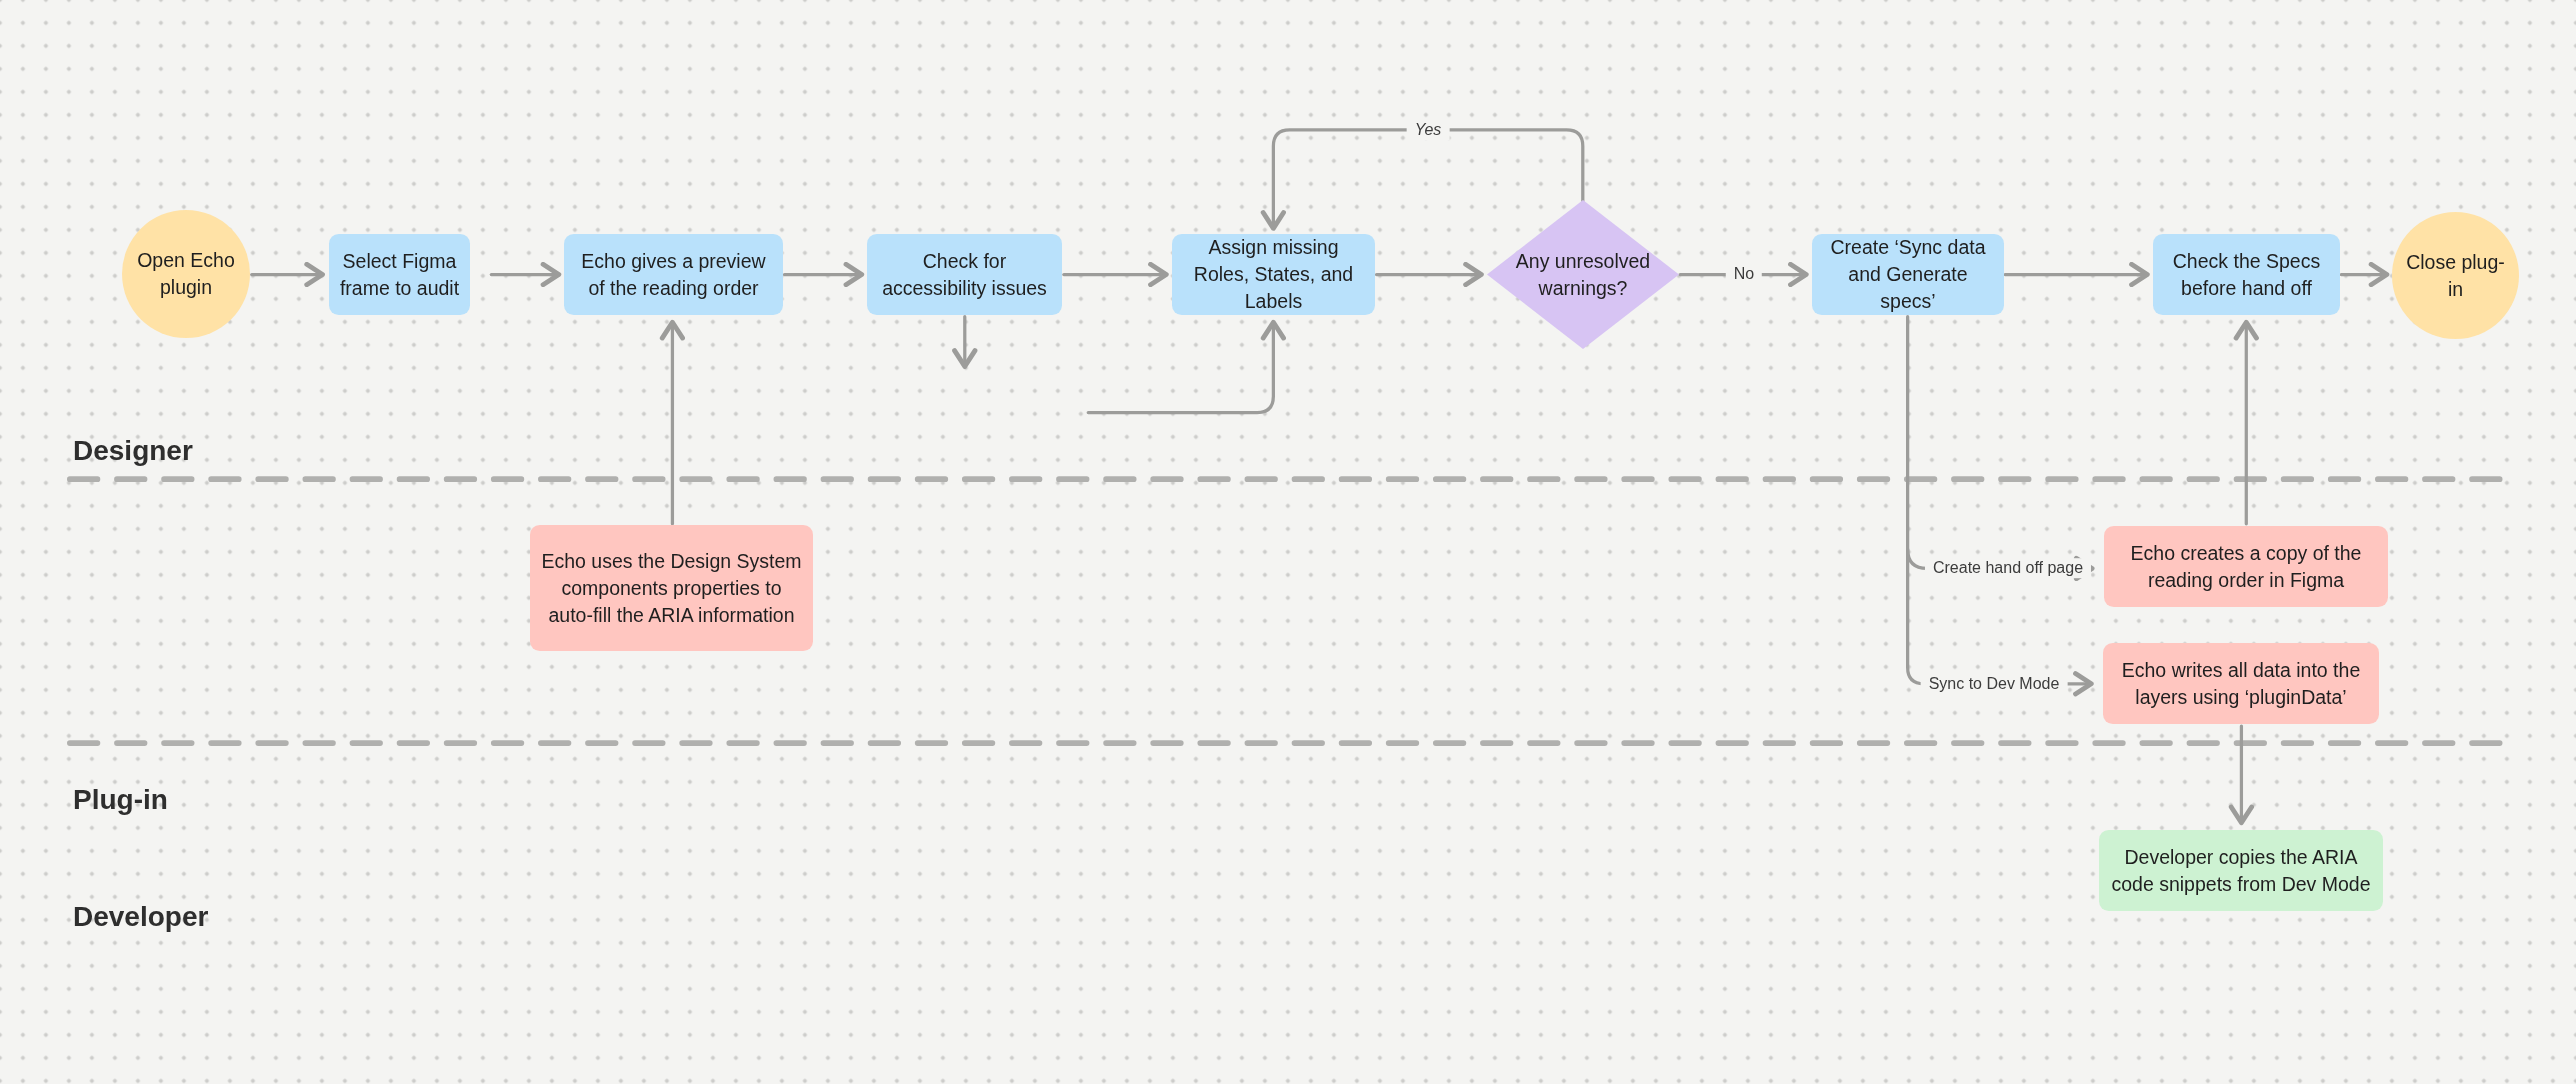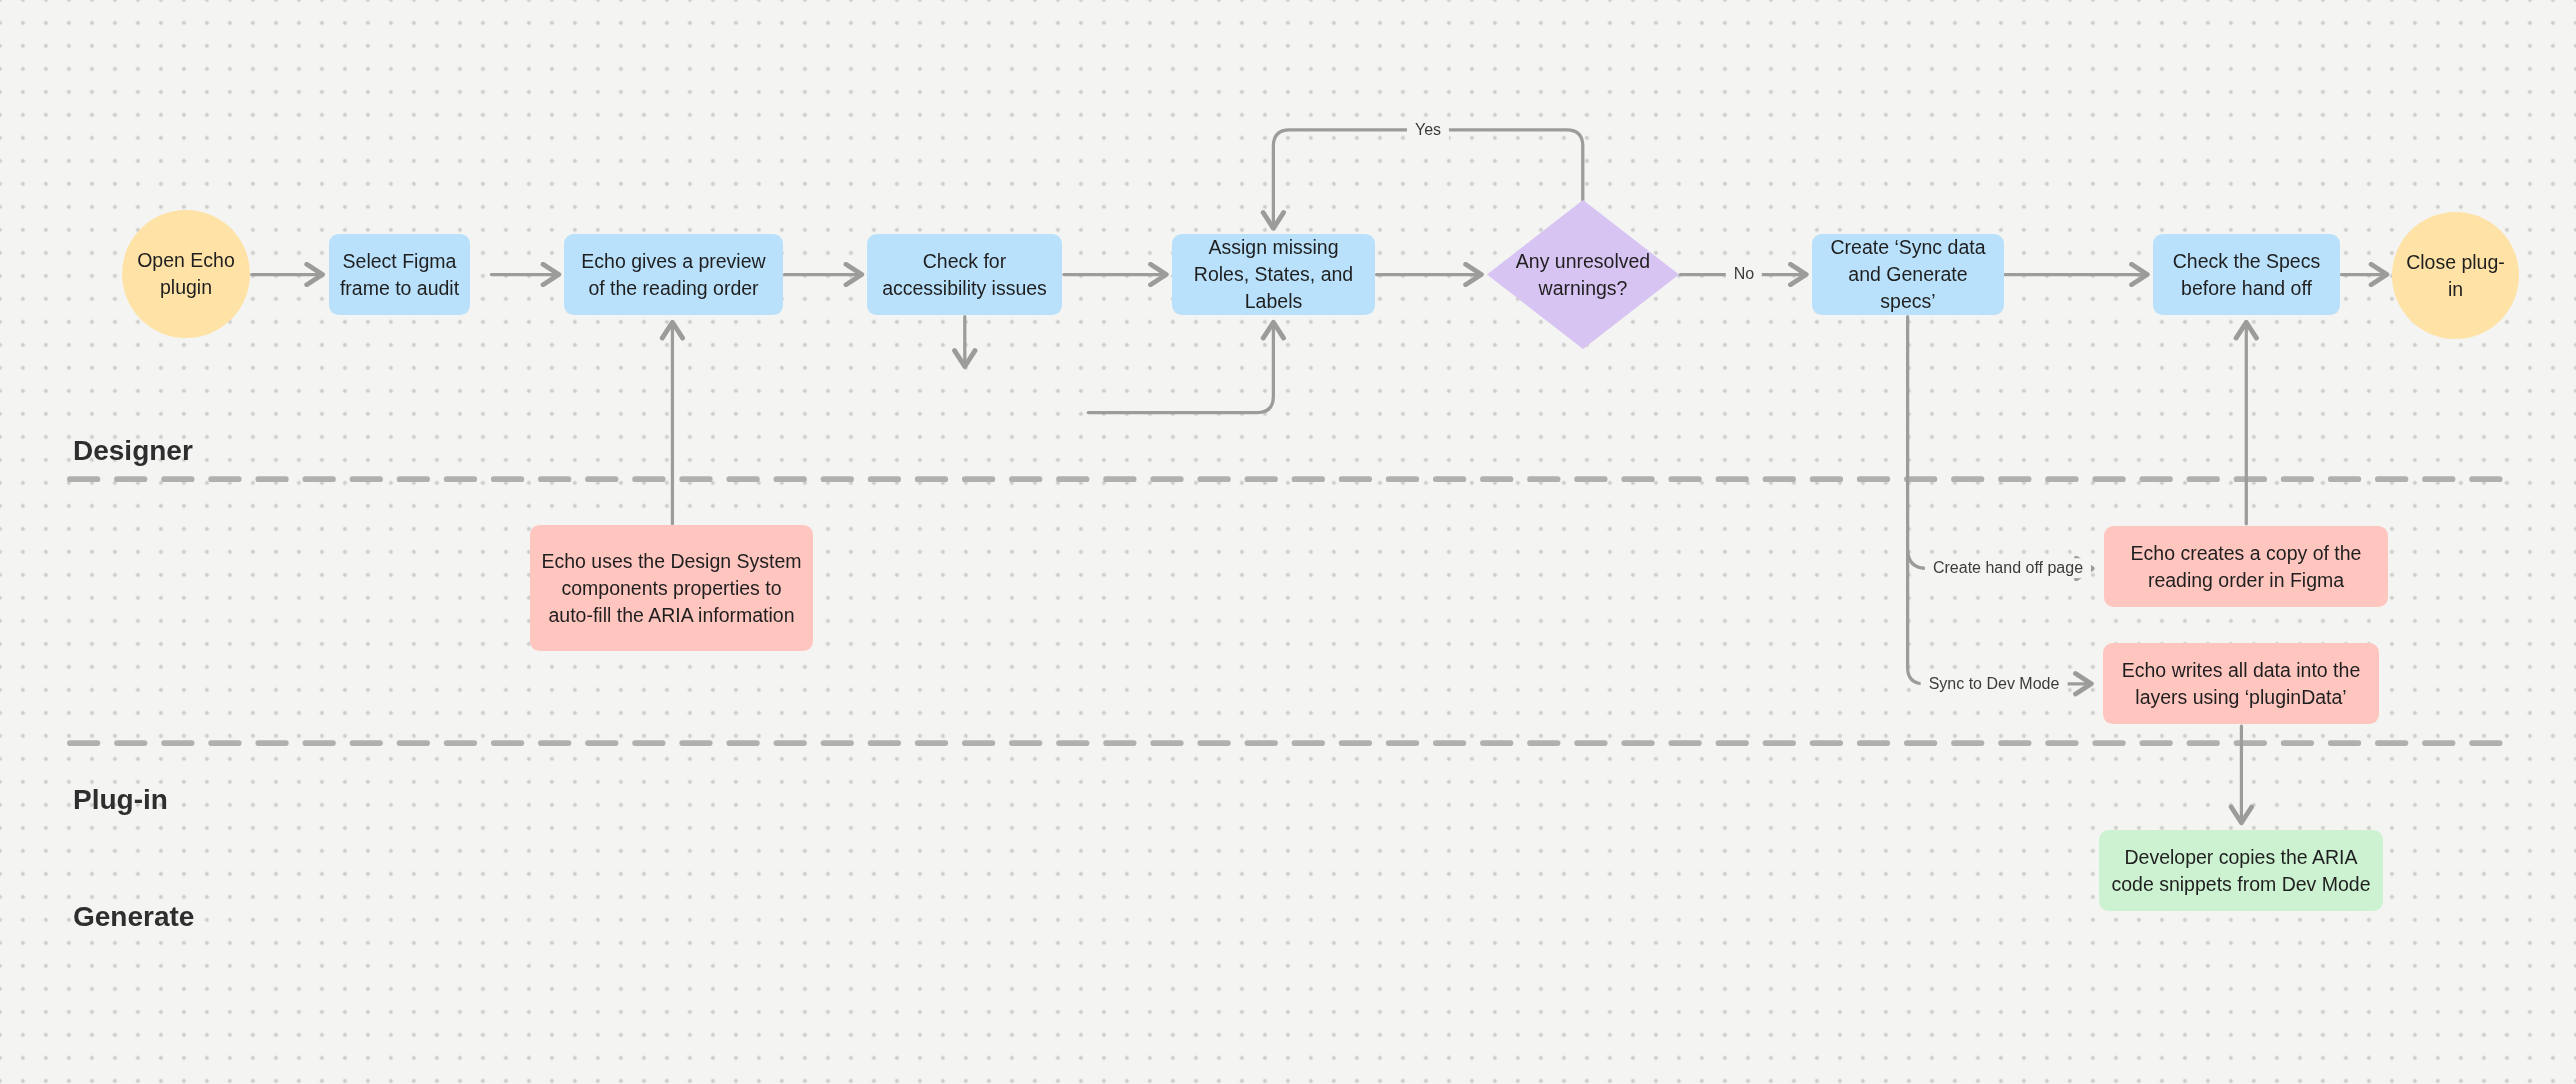"Yes" div.edge-label { font-style: none -> italic }
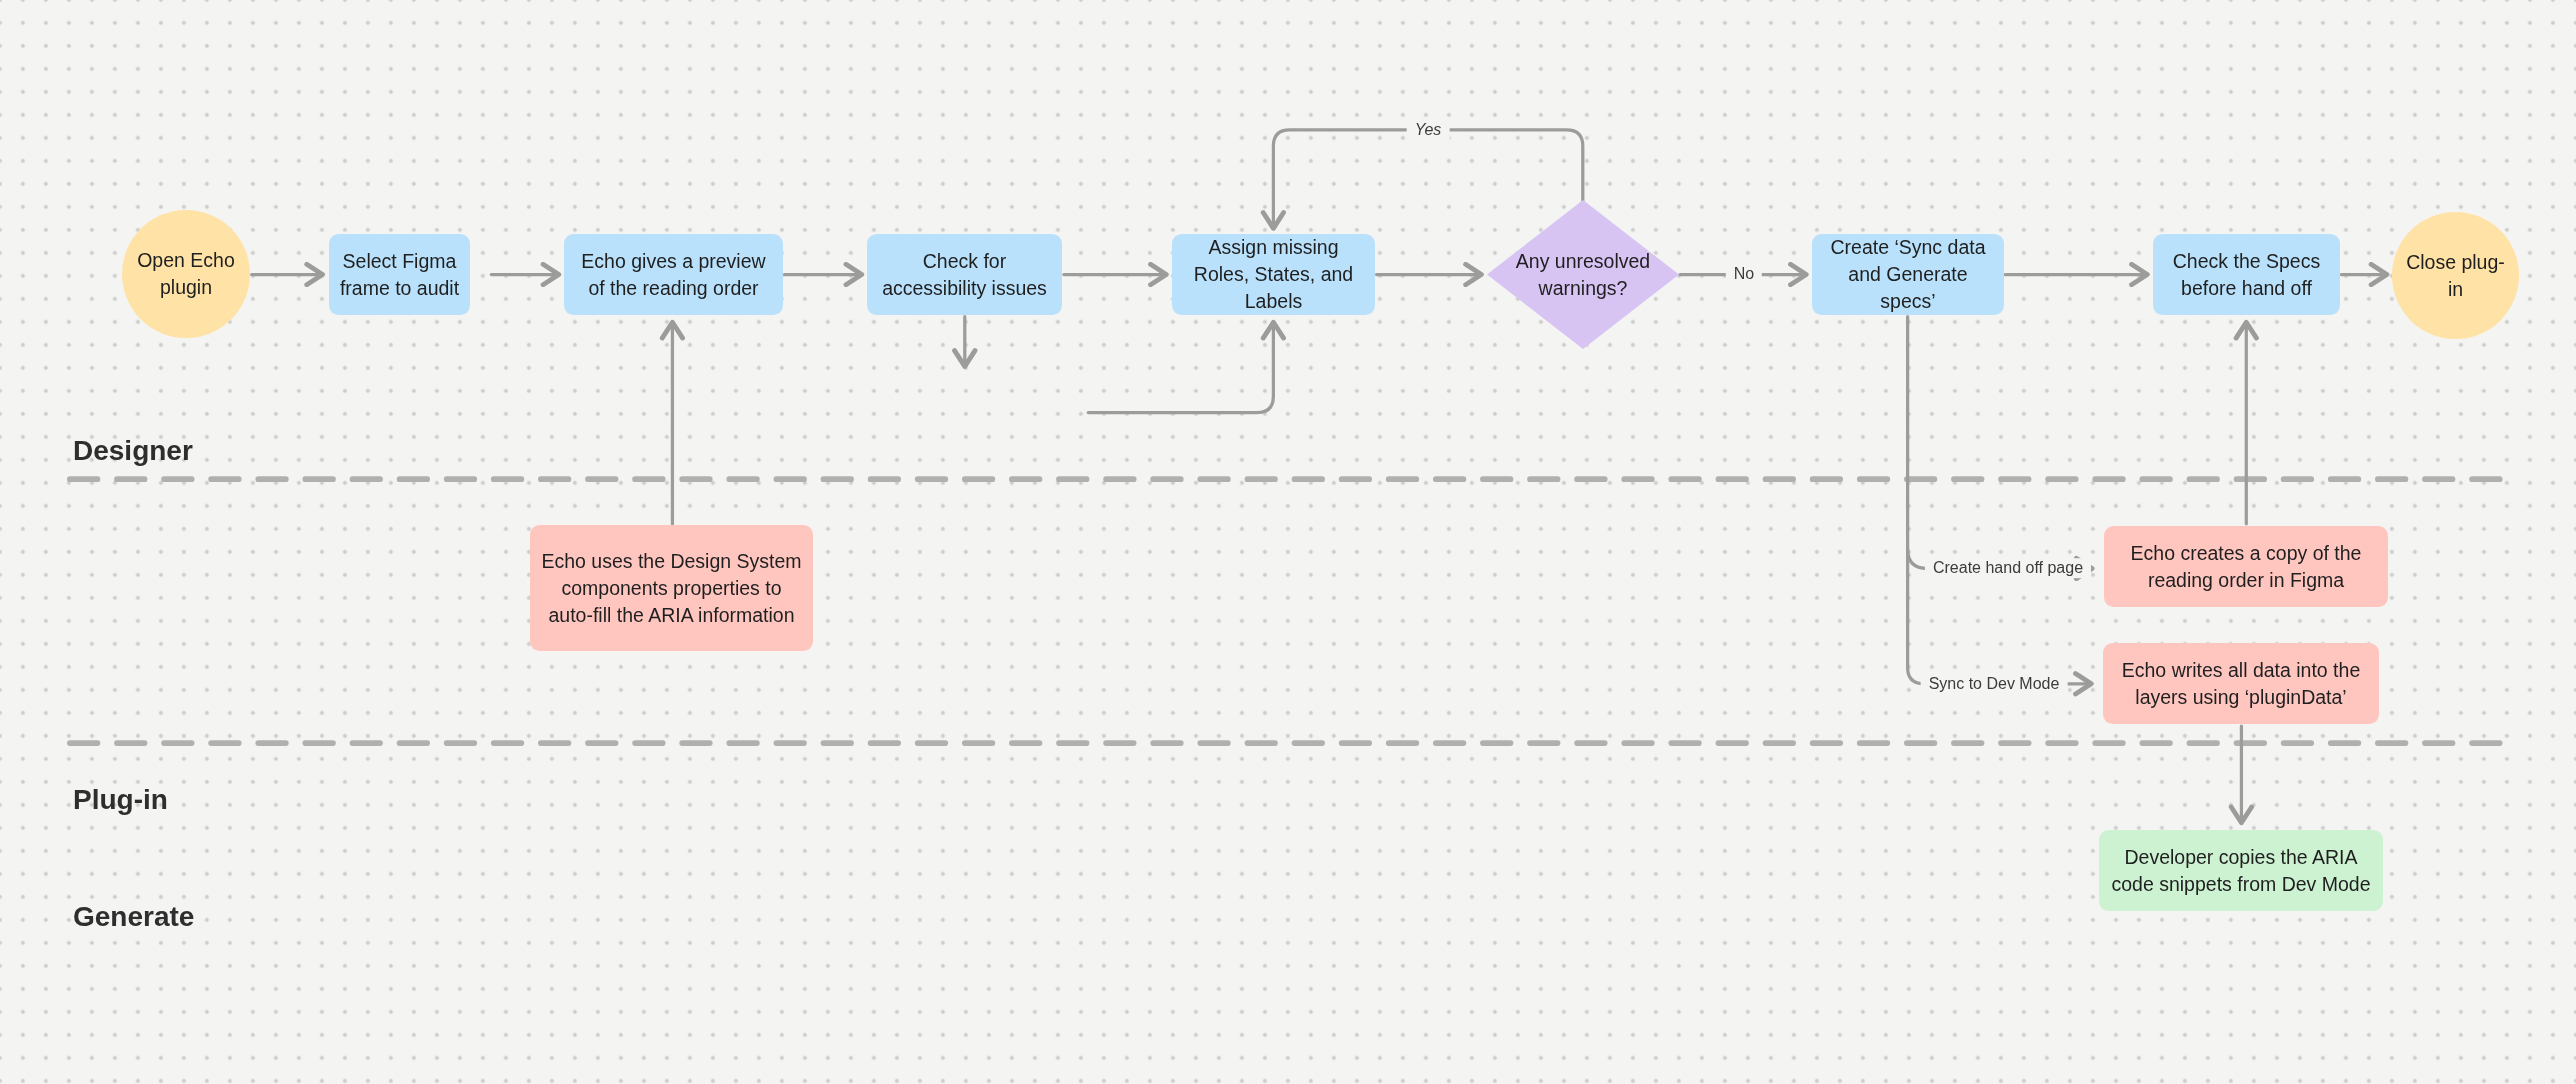"Generate" div.lane-label { text: Generate -> Developer }
